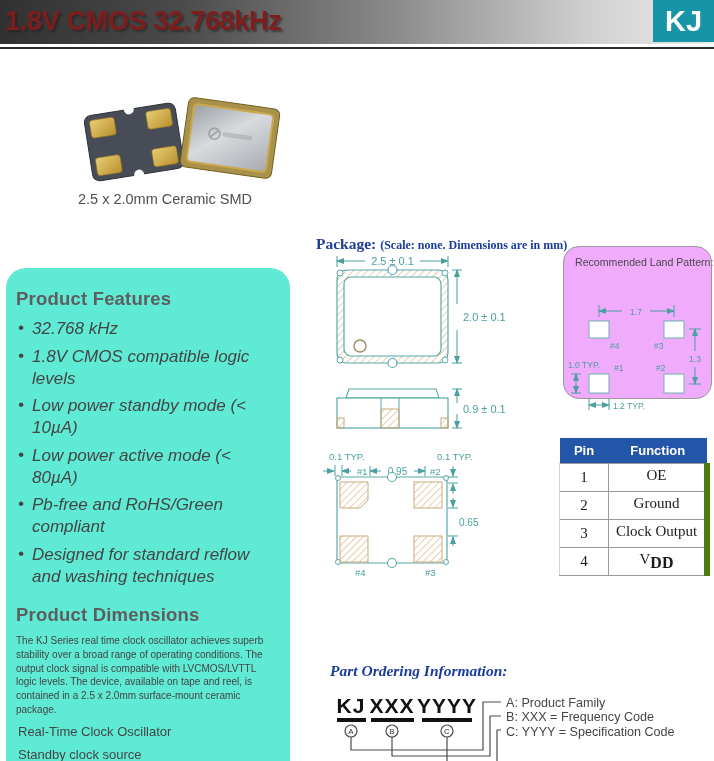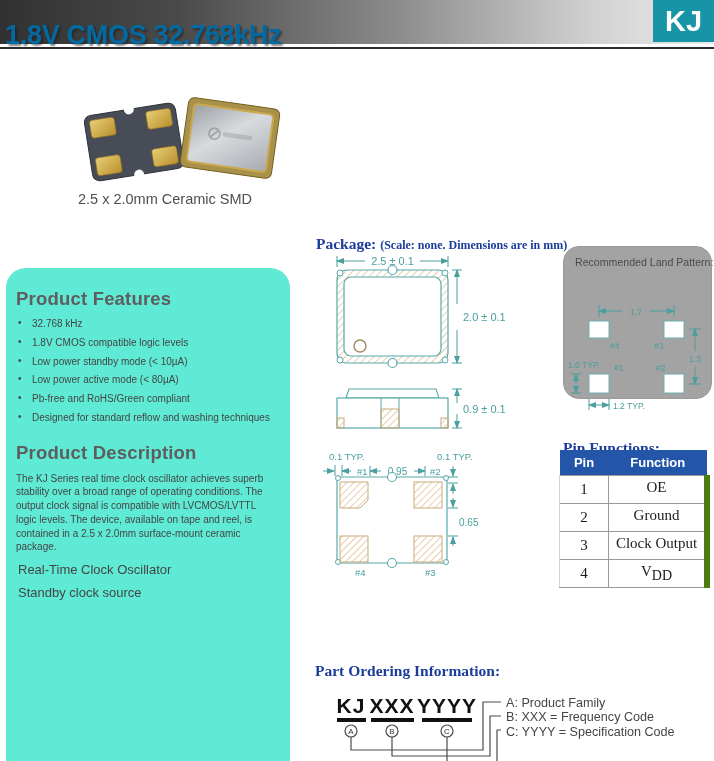"1.8V CMOS 32.768kHz" .hdr-title { color: #0369a1 -> #7f1d1d; top: 20px -> 6px }
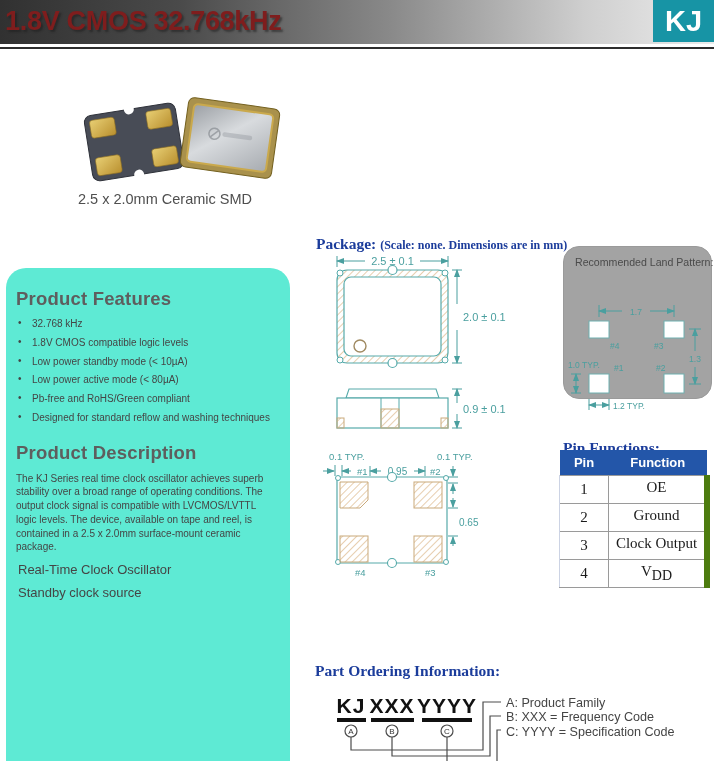"Recommended Land Pattern:" .land-box { background: #a3a3a3 -> #f0abfc }
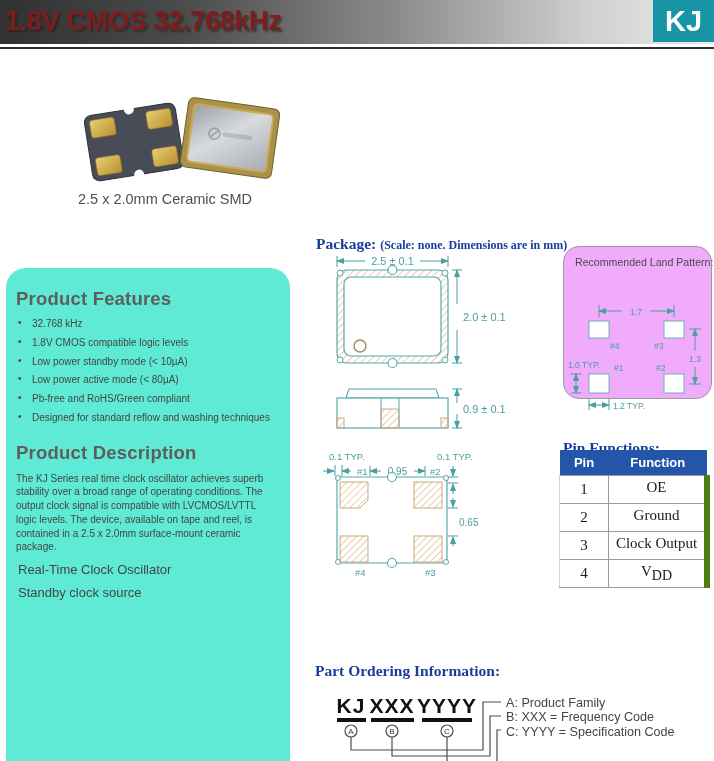"32.768 kHz" .features { font-size: 10px -> 17px; font-style: none -> italic }
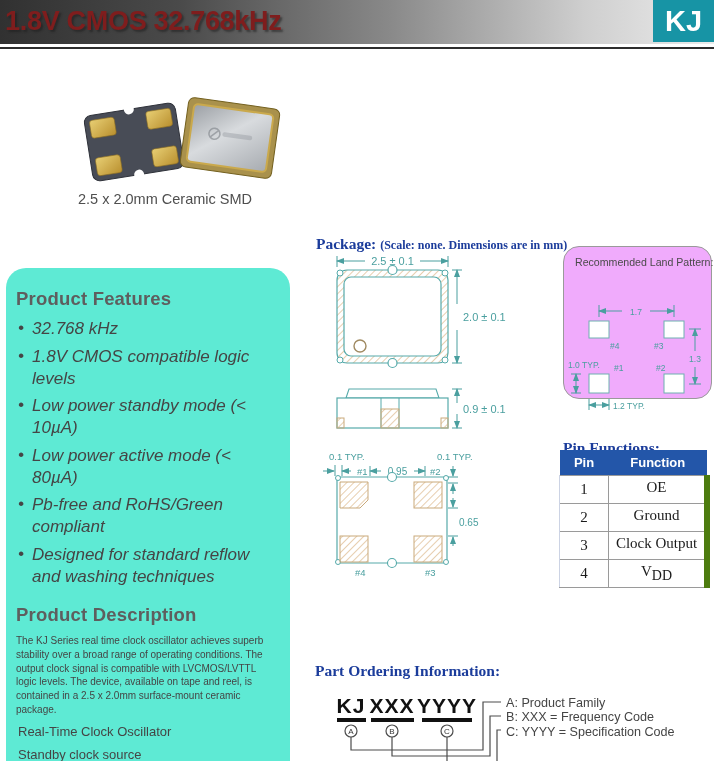"Pin" .pin-table { top: 450px -> 438px }
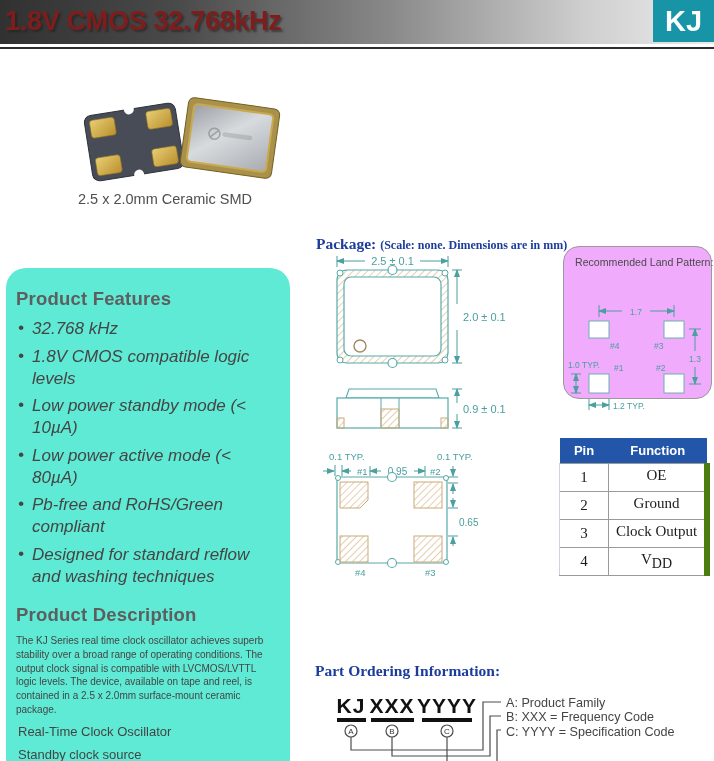"DD" .pin-table sub { font-size: 14px -> 16px; font-weight: none -> bold }
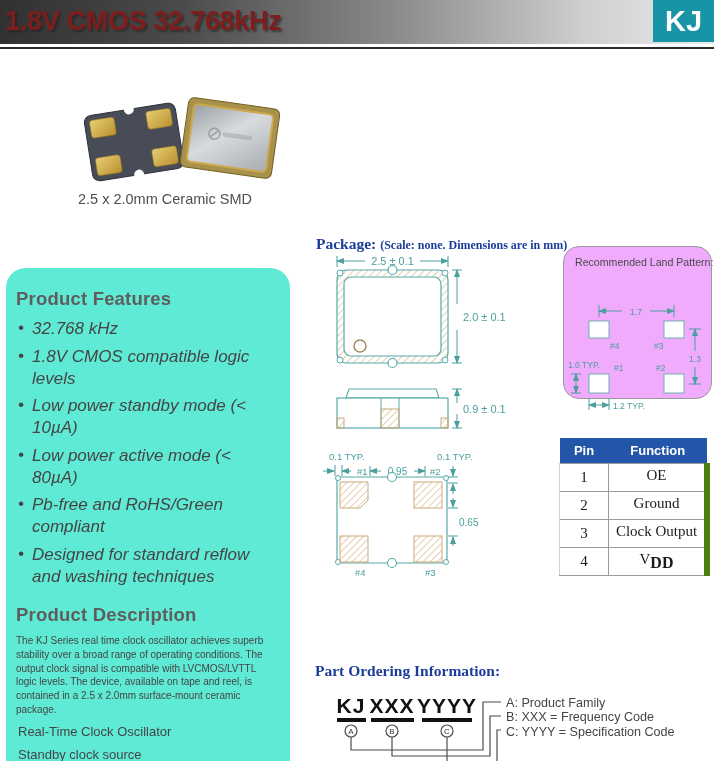"Product Description" h2.panel-h { text: Description -> Dimensions }
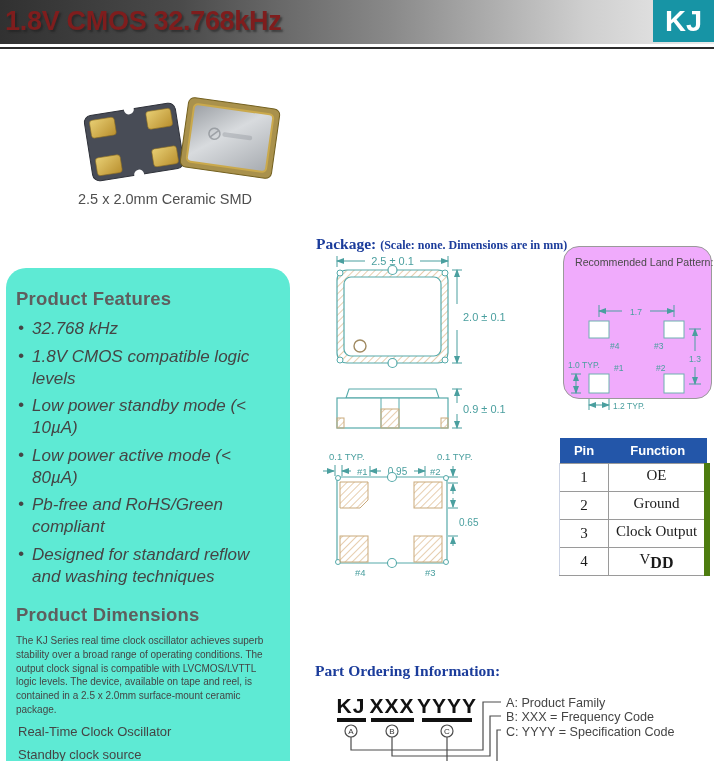"Part Ordering Information:" div.abs { font-style: none -> italic; left: 315px -> 330px }
